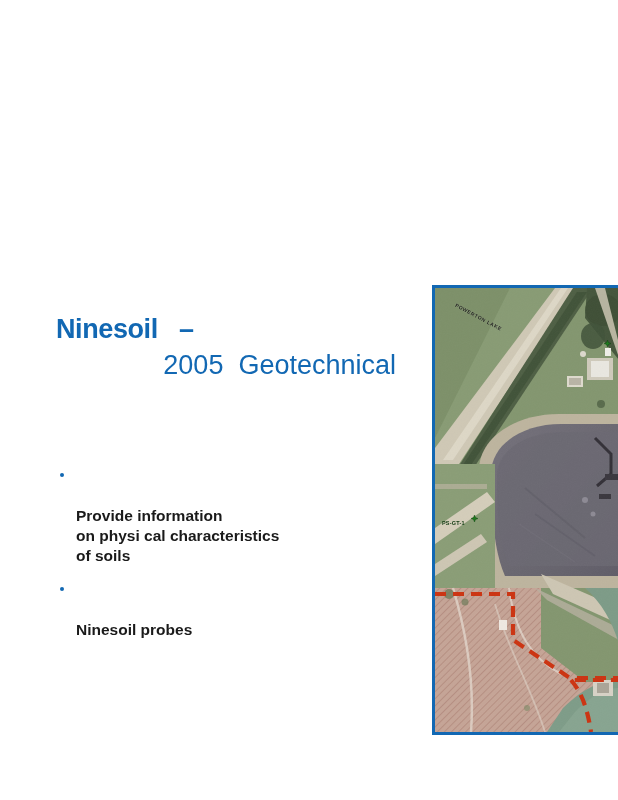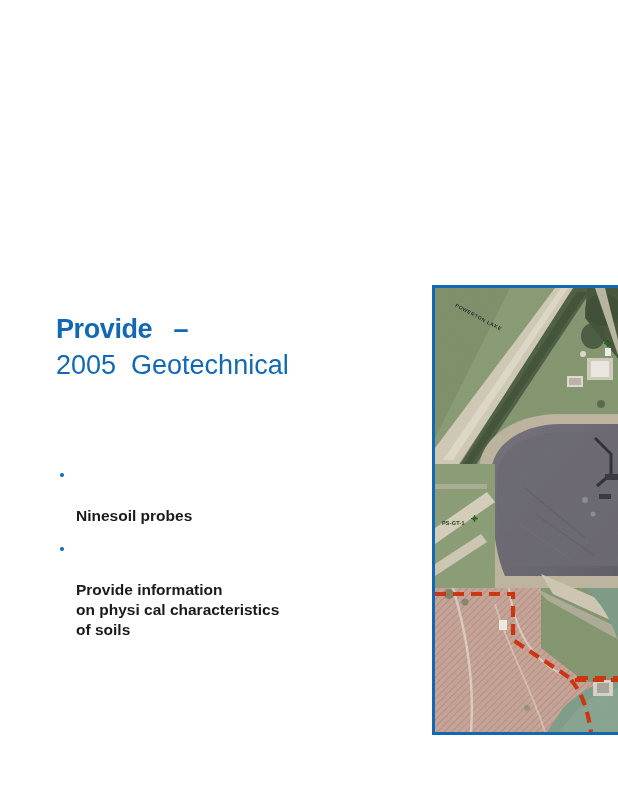"Provide –" div.title-line1 { text: Provide -> Ninesoil }
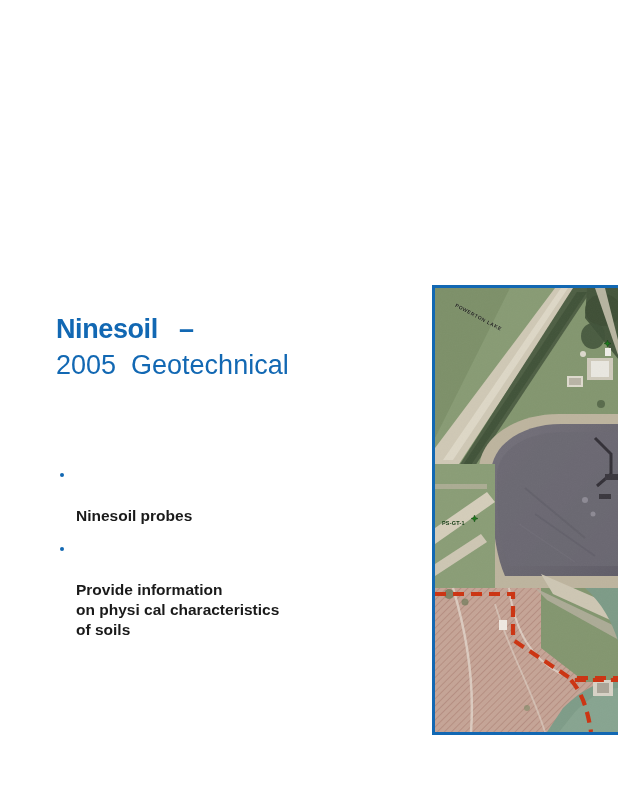"2005 Geotechnical" .title-line2, .title-line3 { text-align: none -> right }
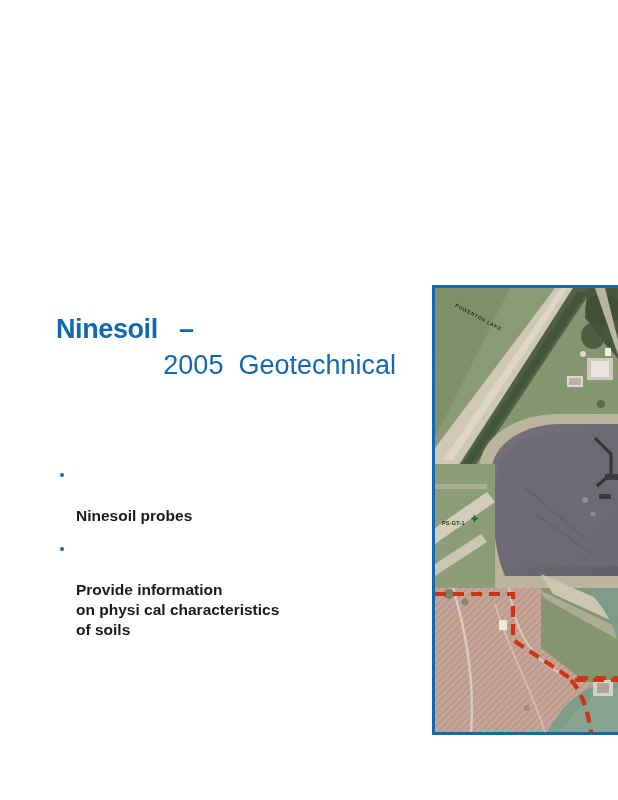"Ninesoil probes" div.bullet-item { order: before "Provide information" -> after "Provide information" }
